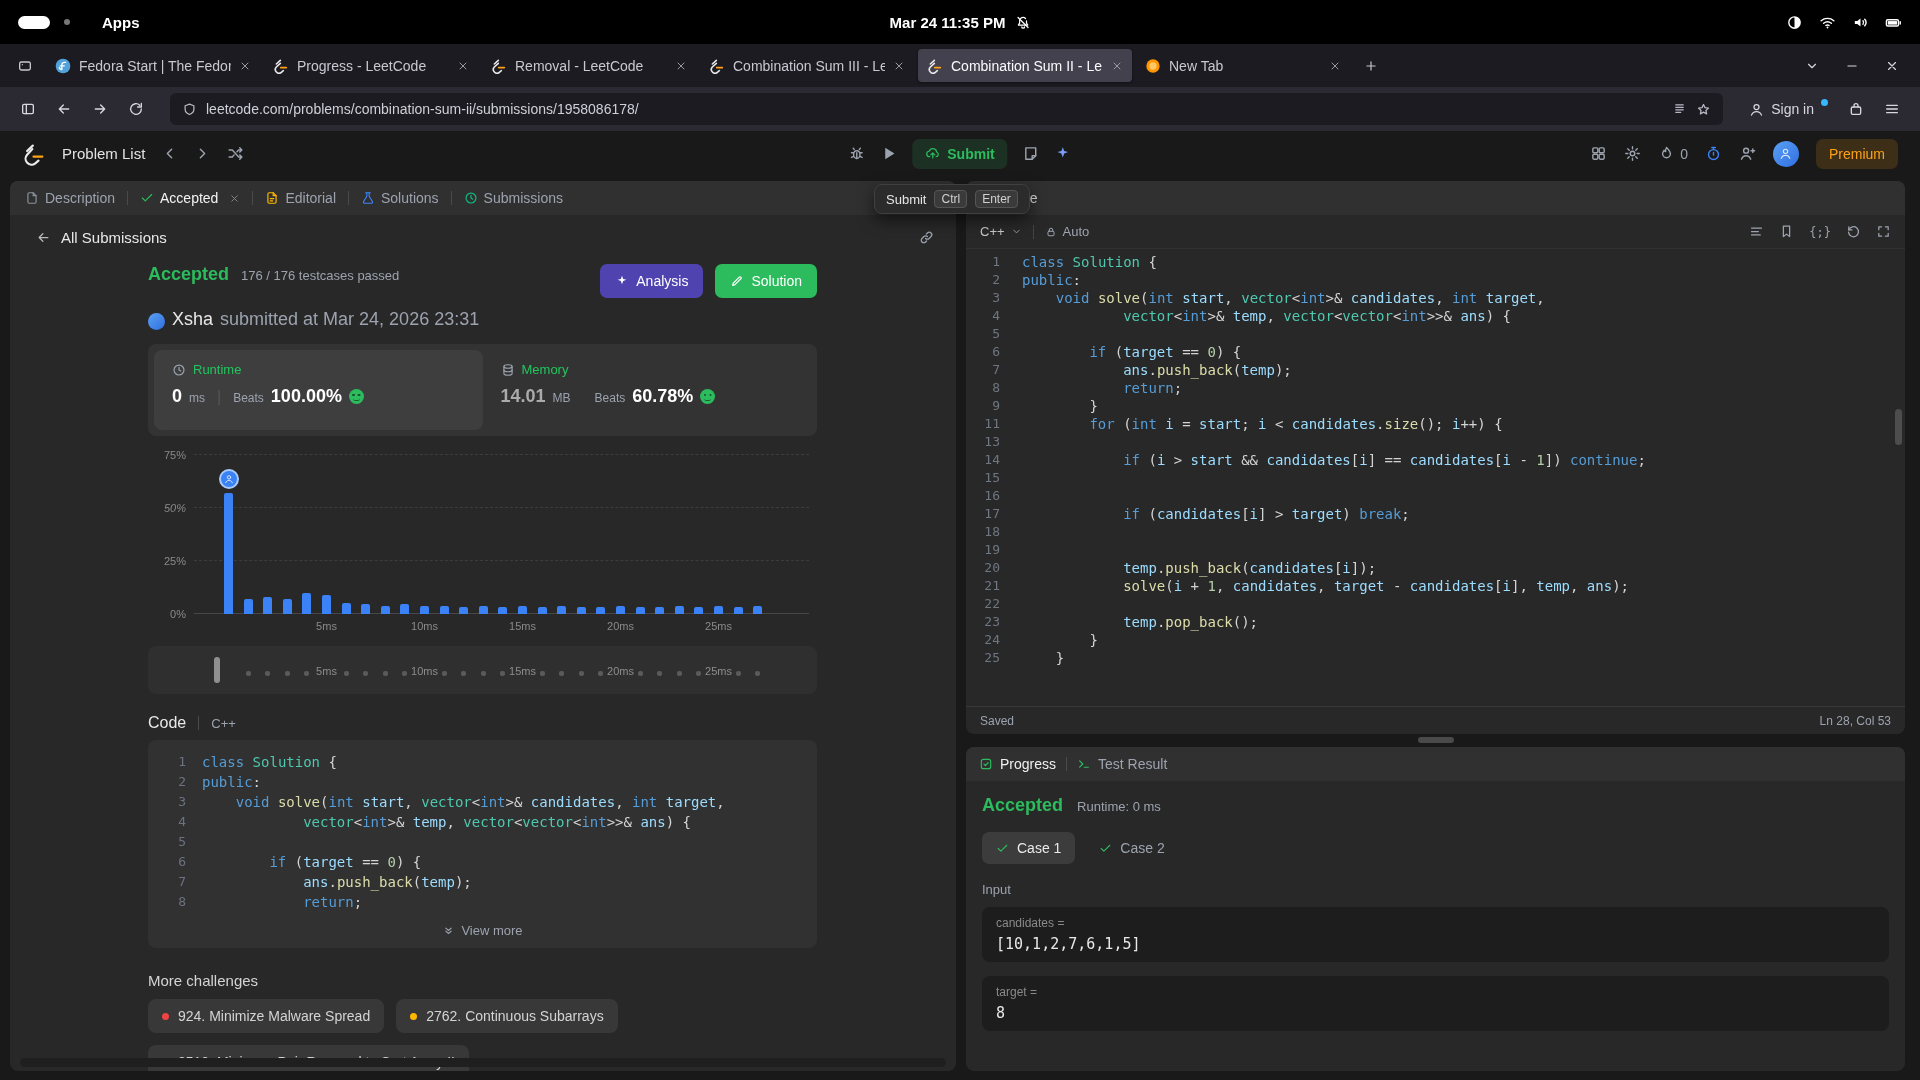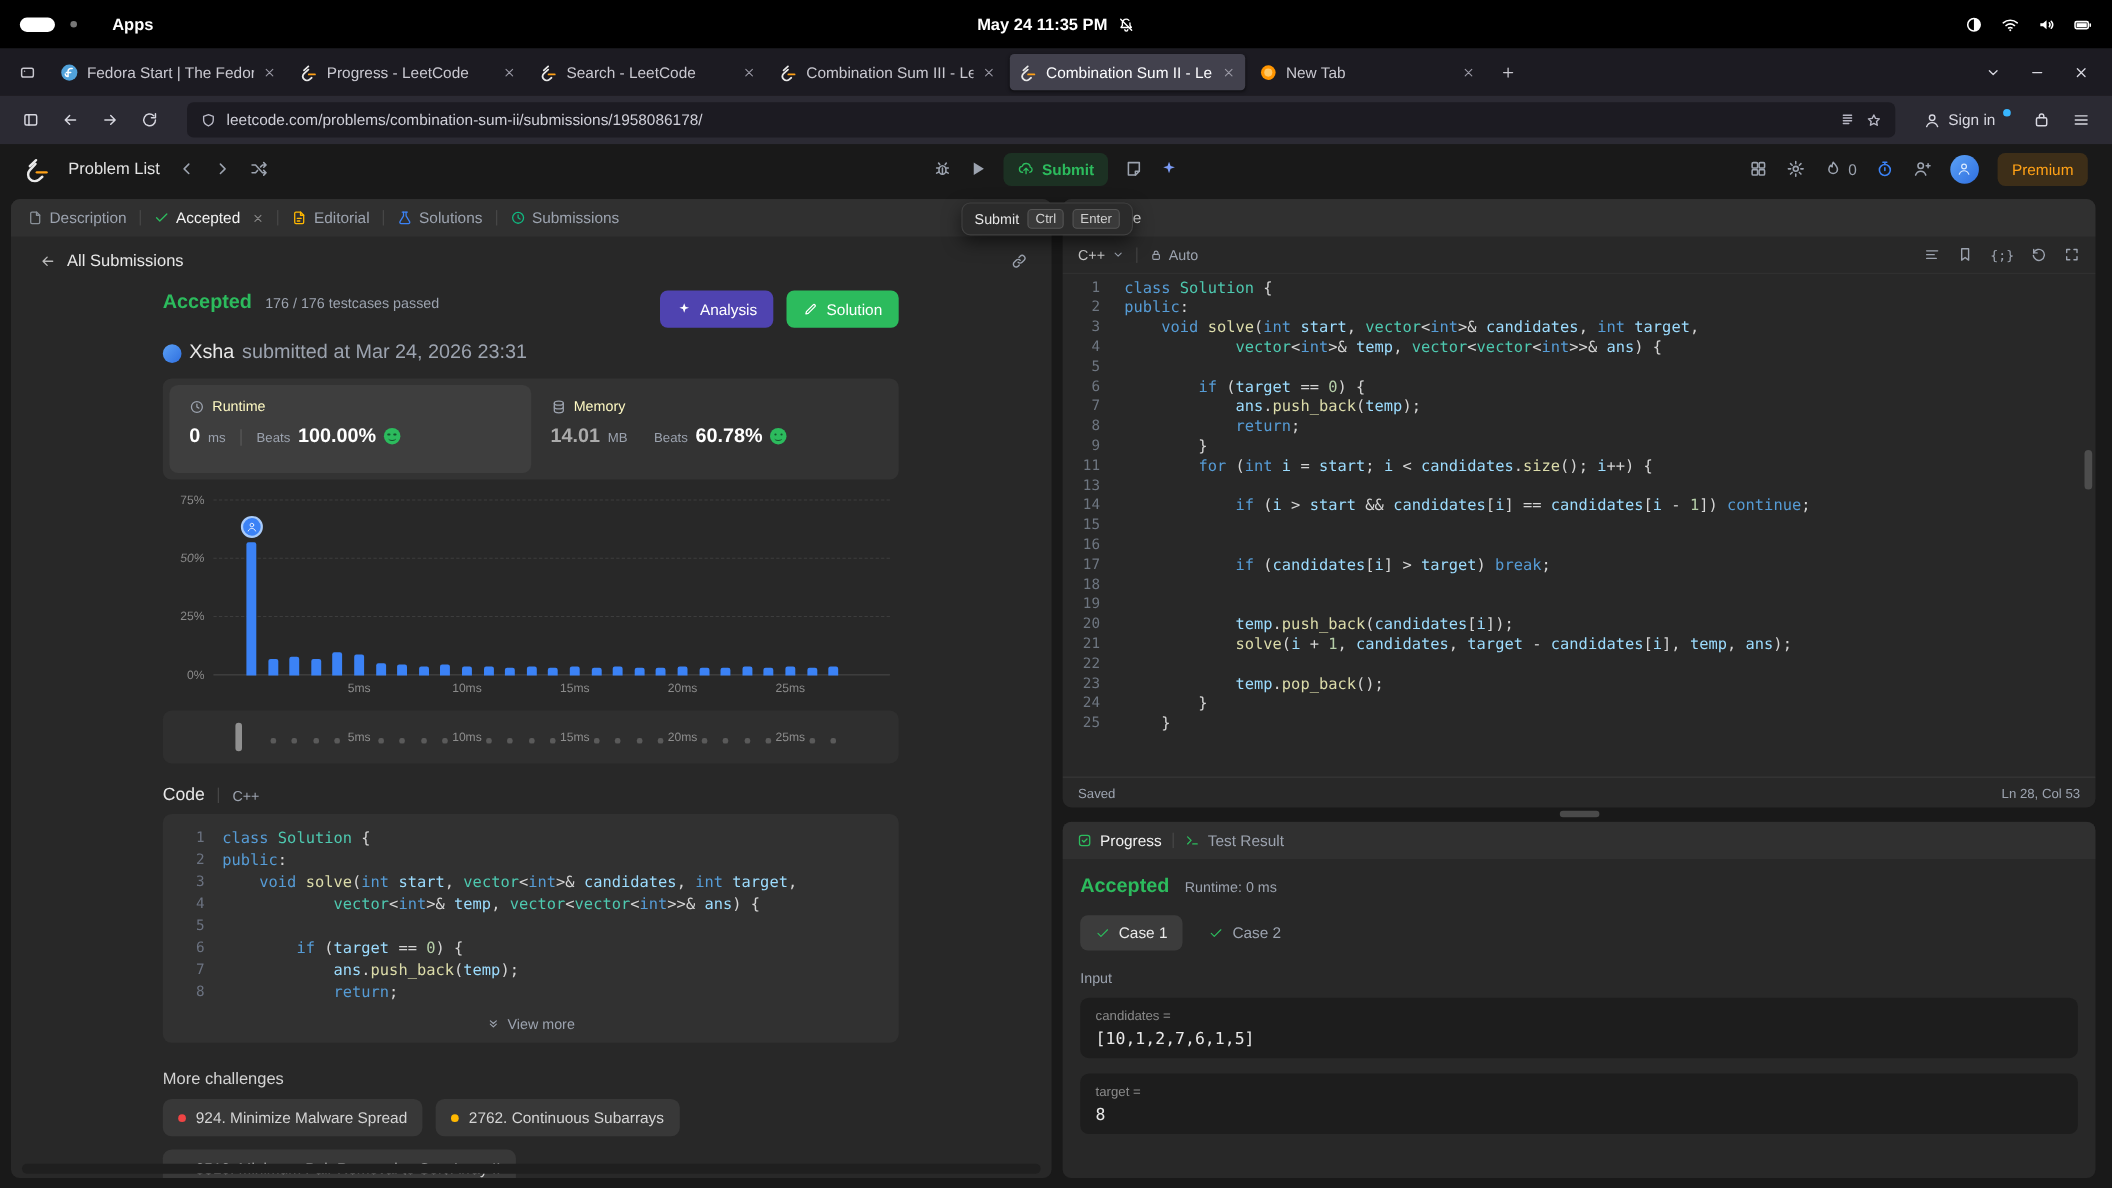"May 24 11:35 PM" span { text: May -> Mar }
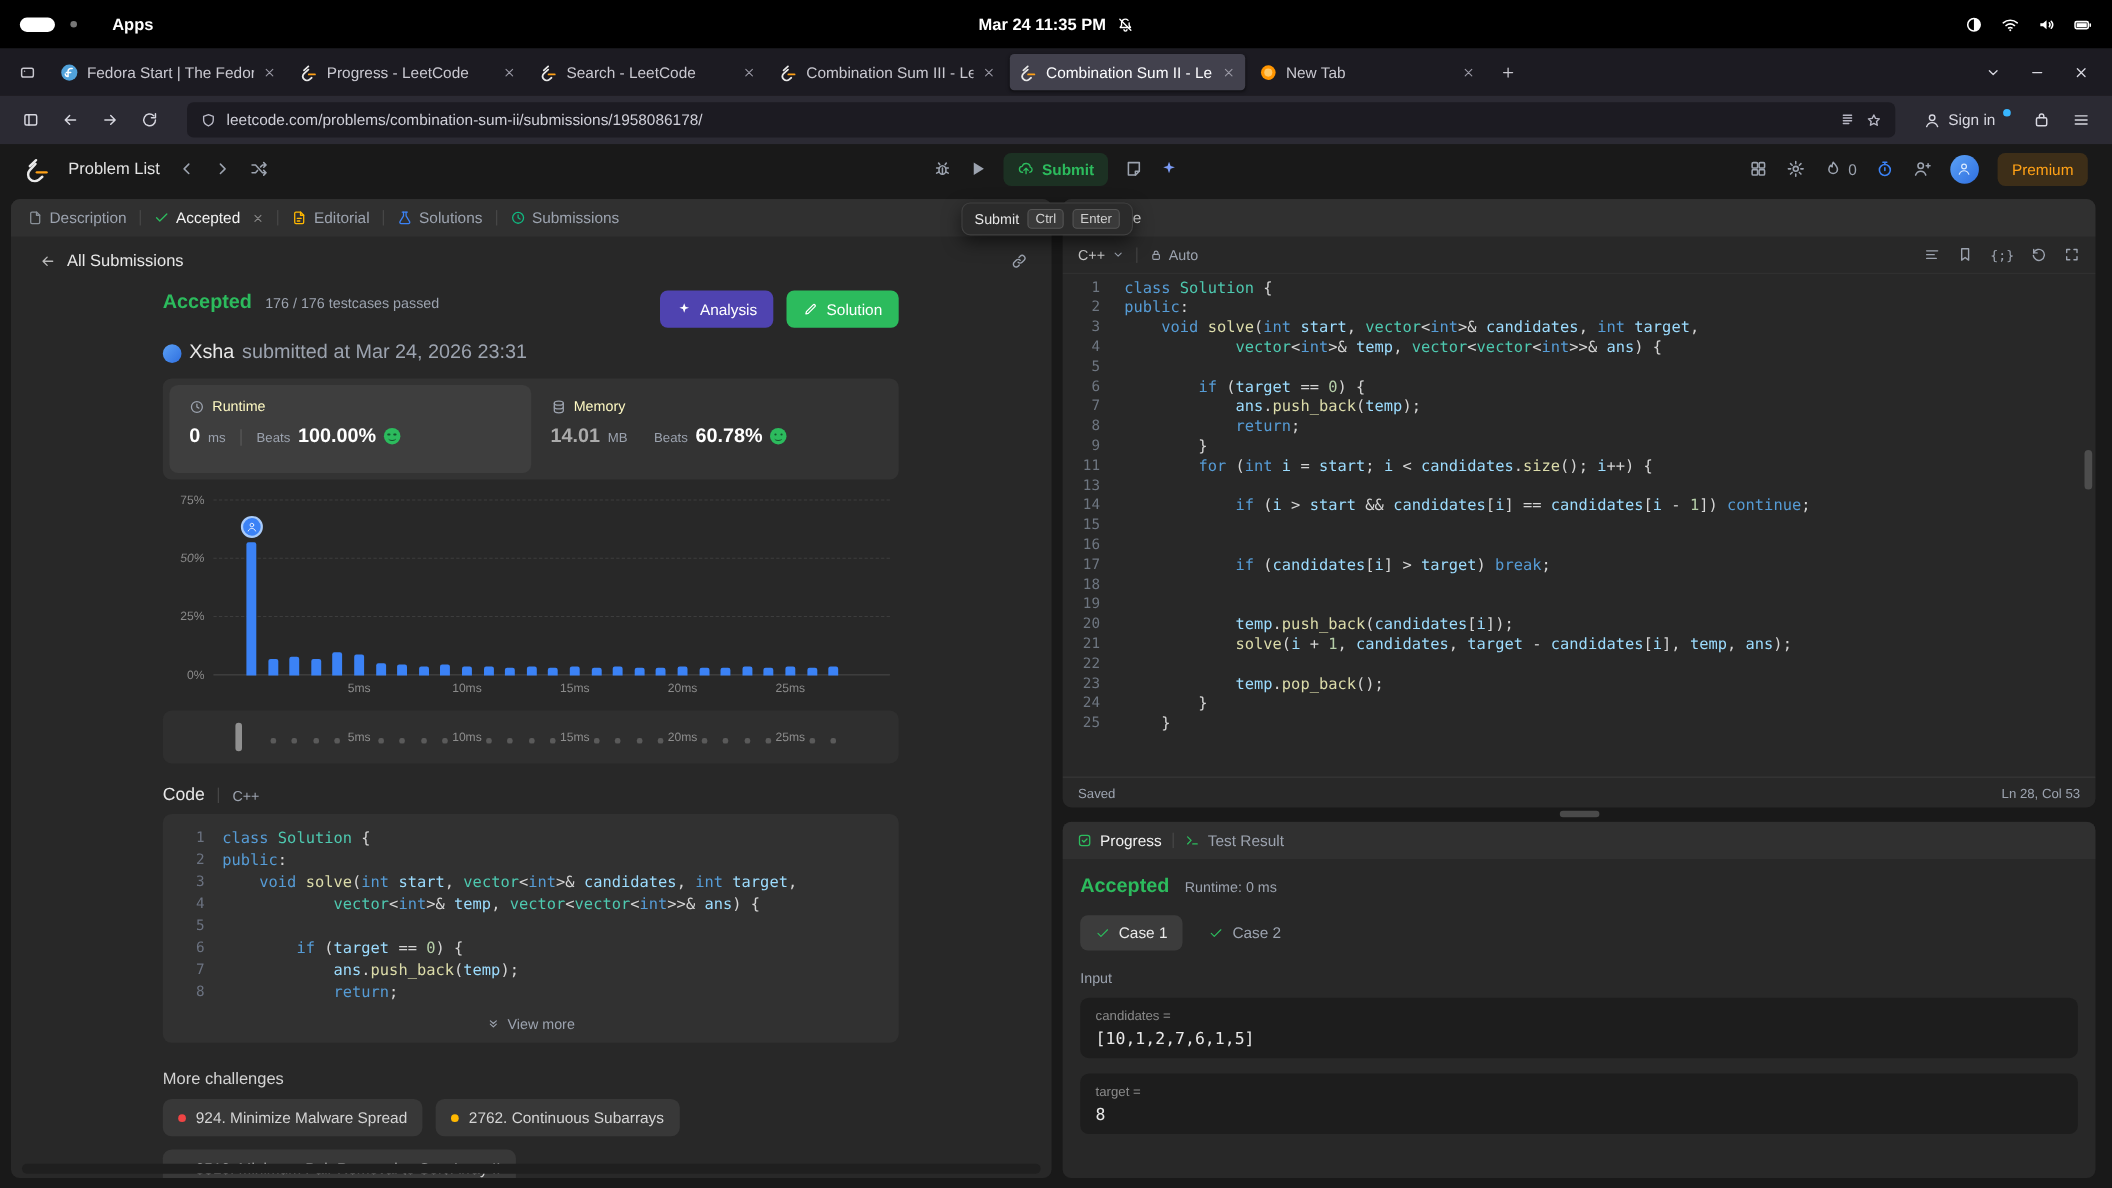"Search - LeetCode" span.btab-title { text: Search -> Removal }
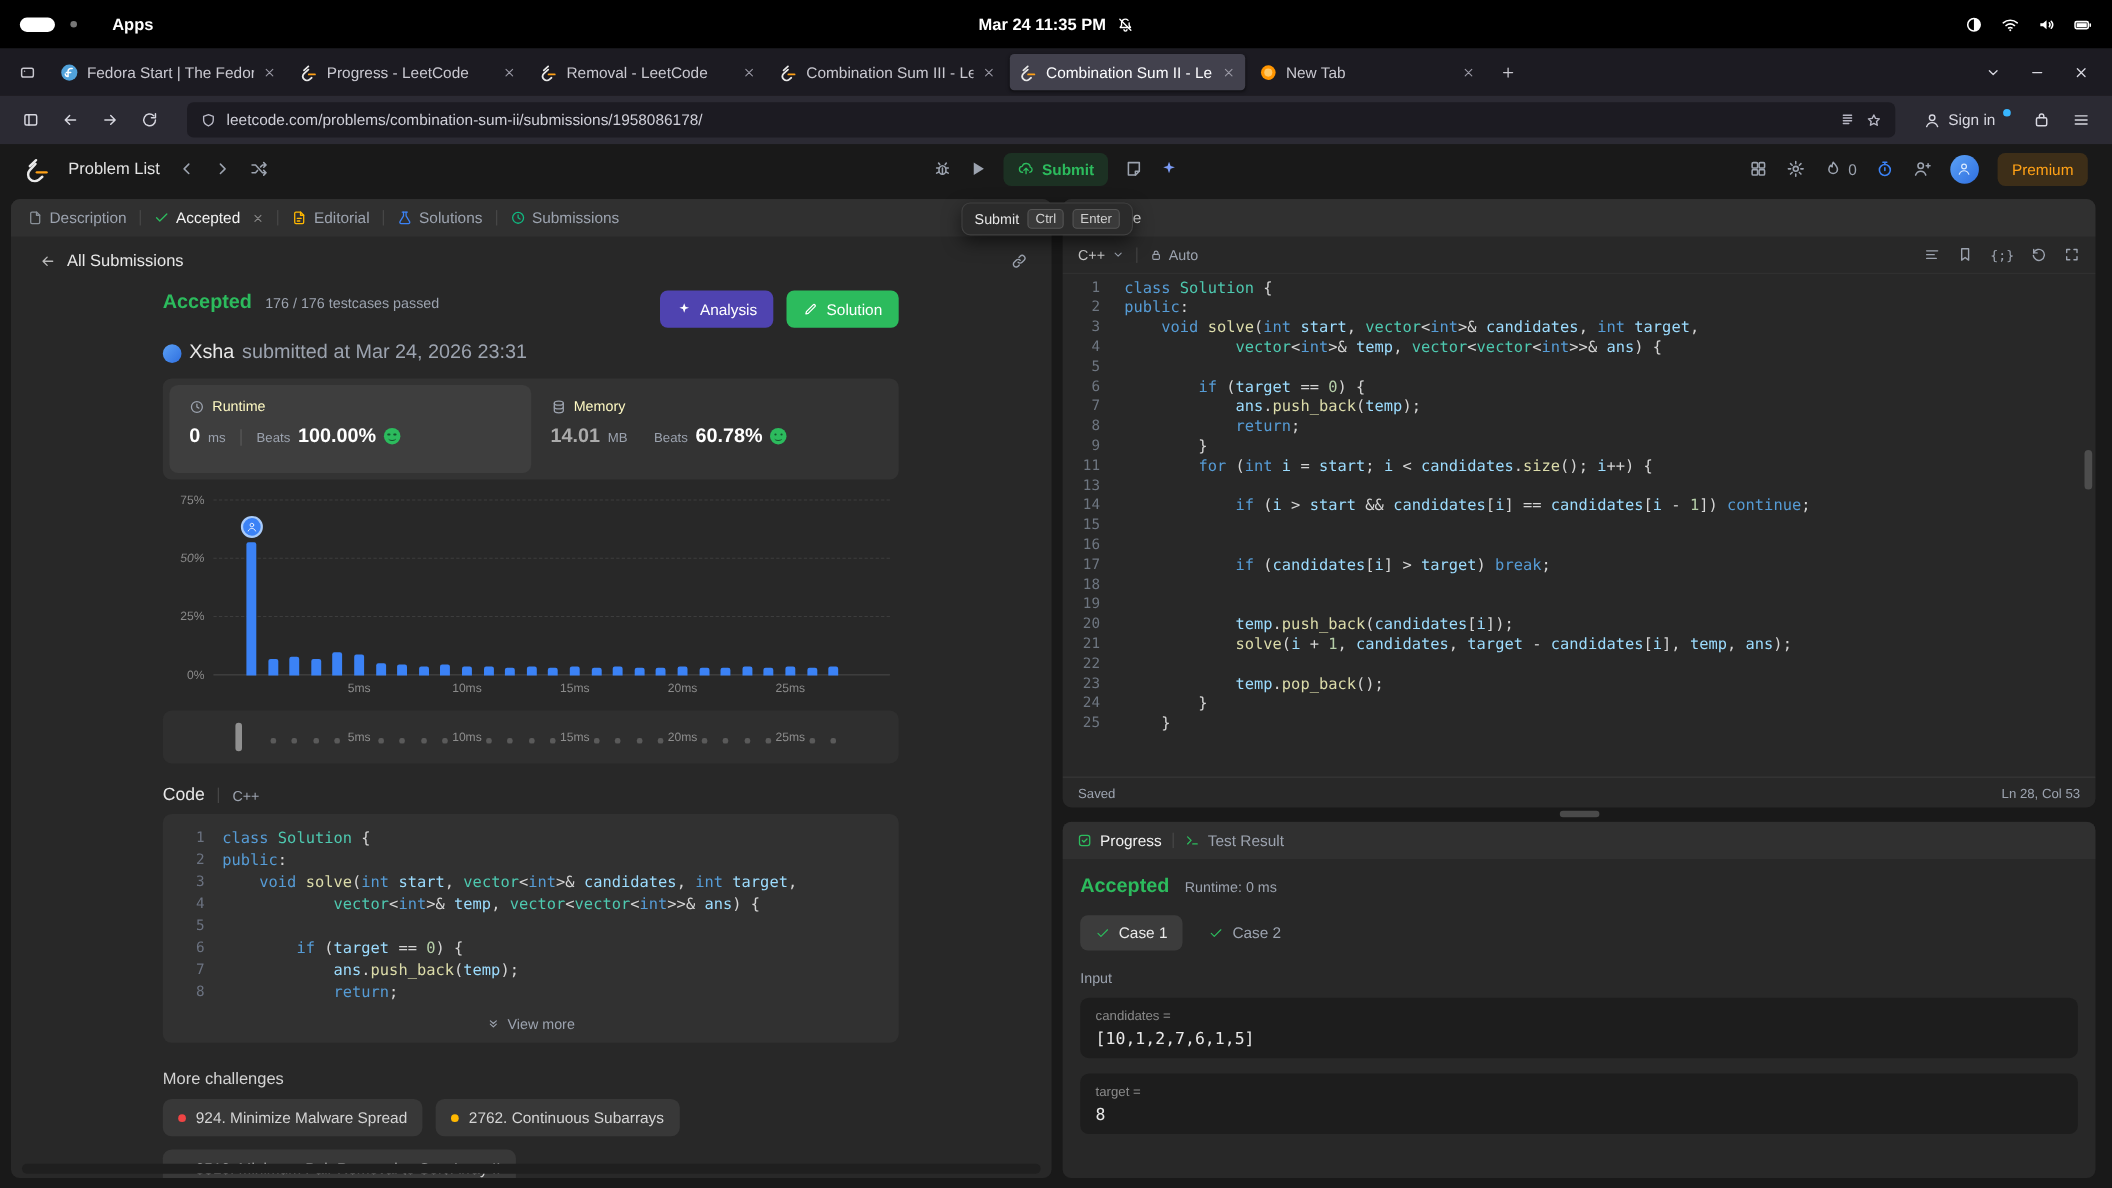"Runtime" .seg-label { color: #fef9c3 -> #22c55e }
